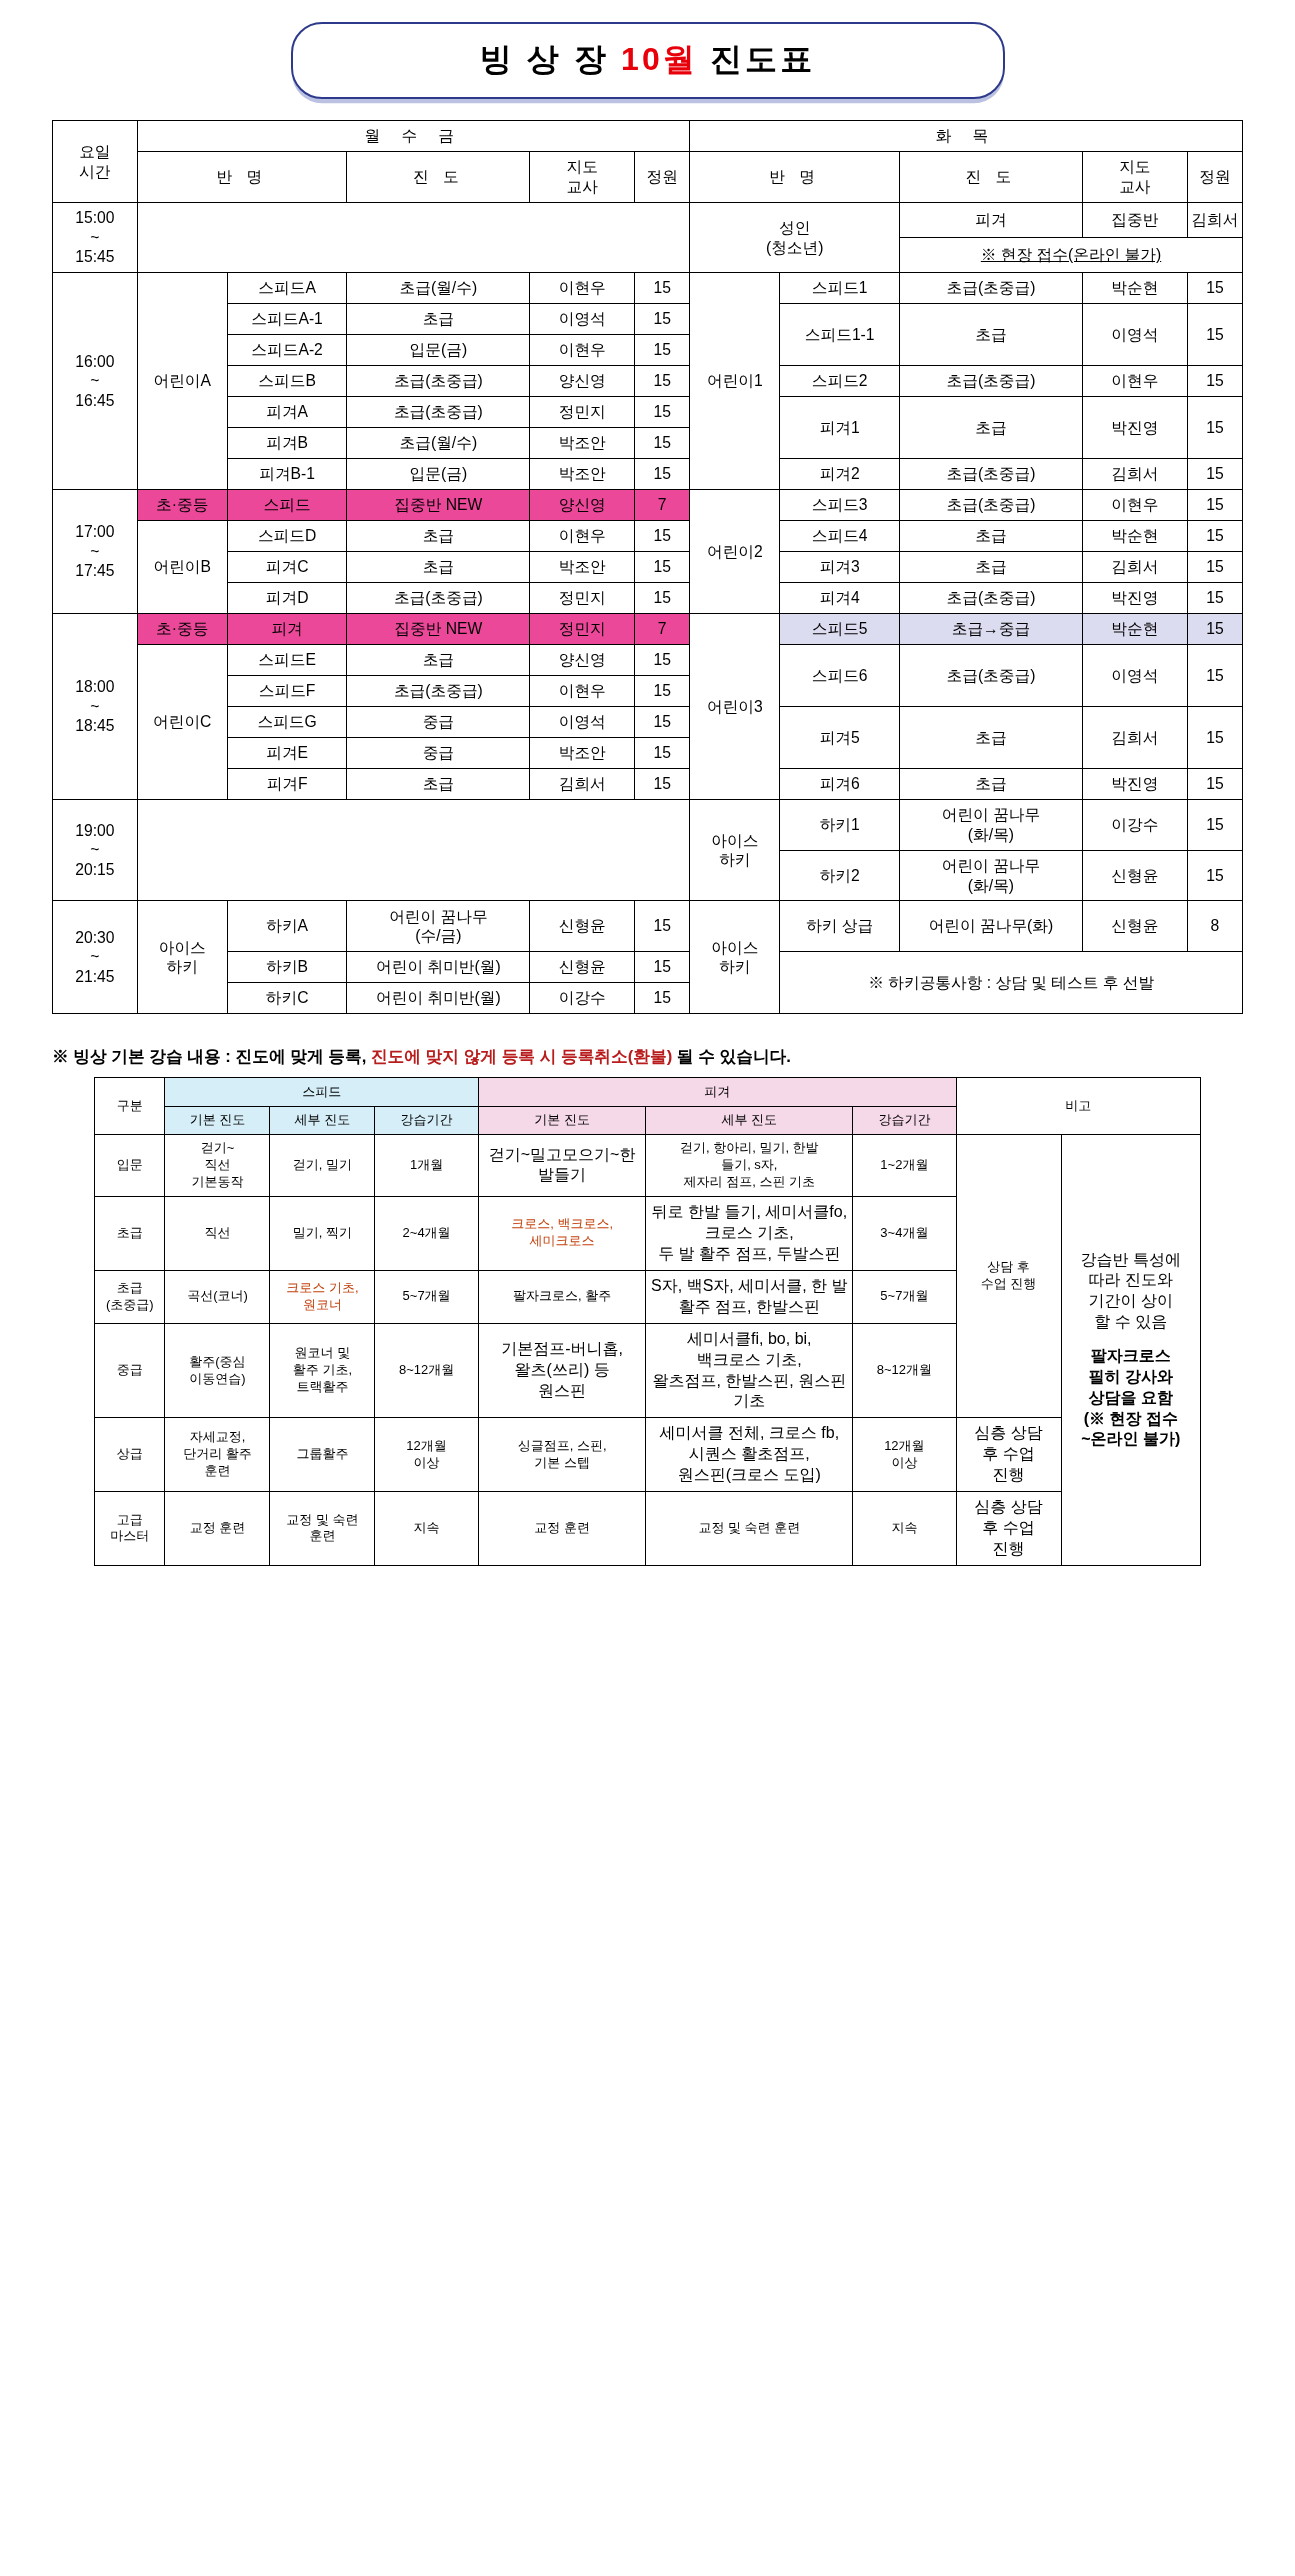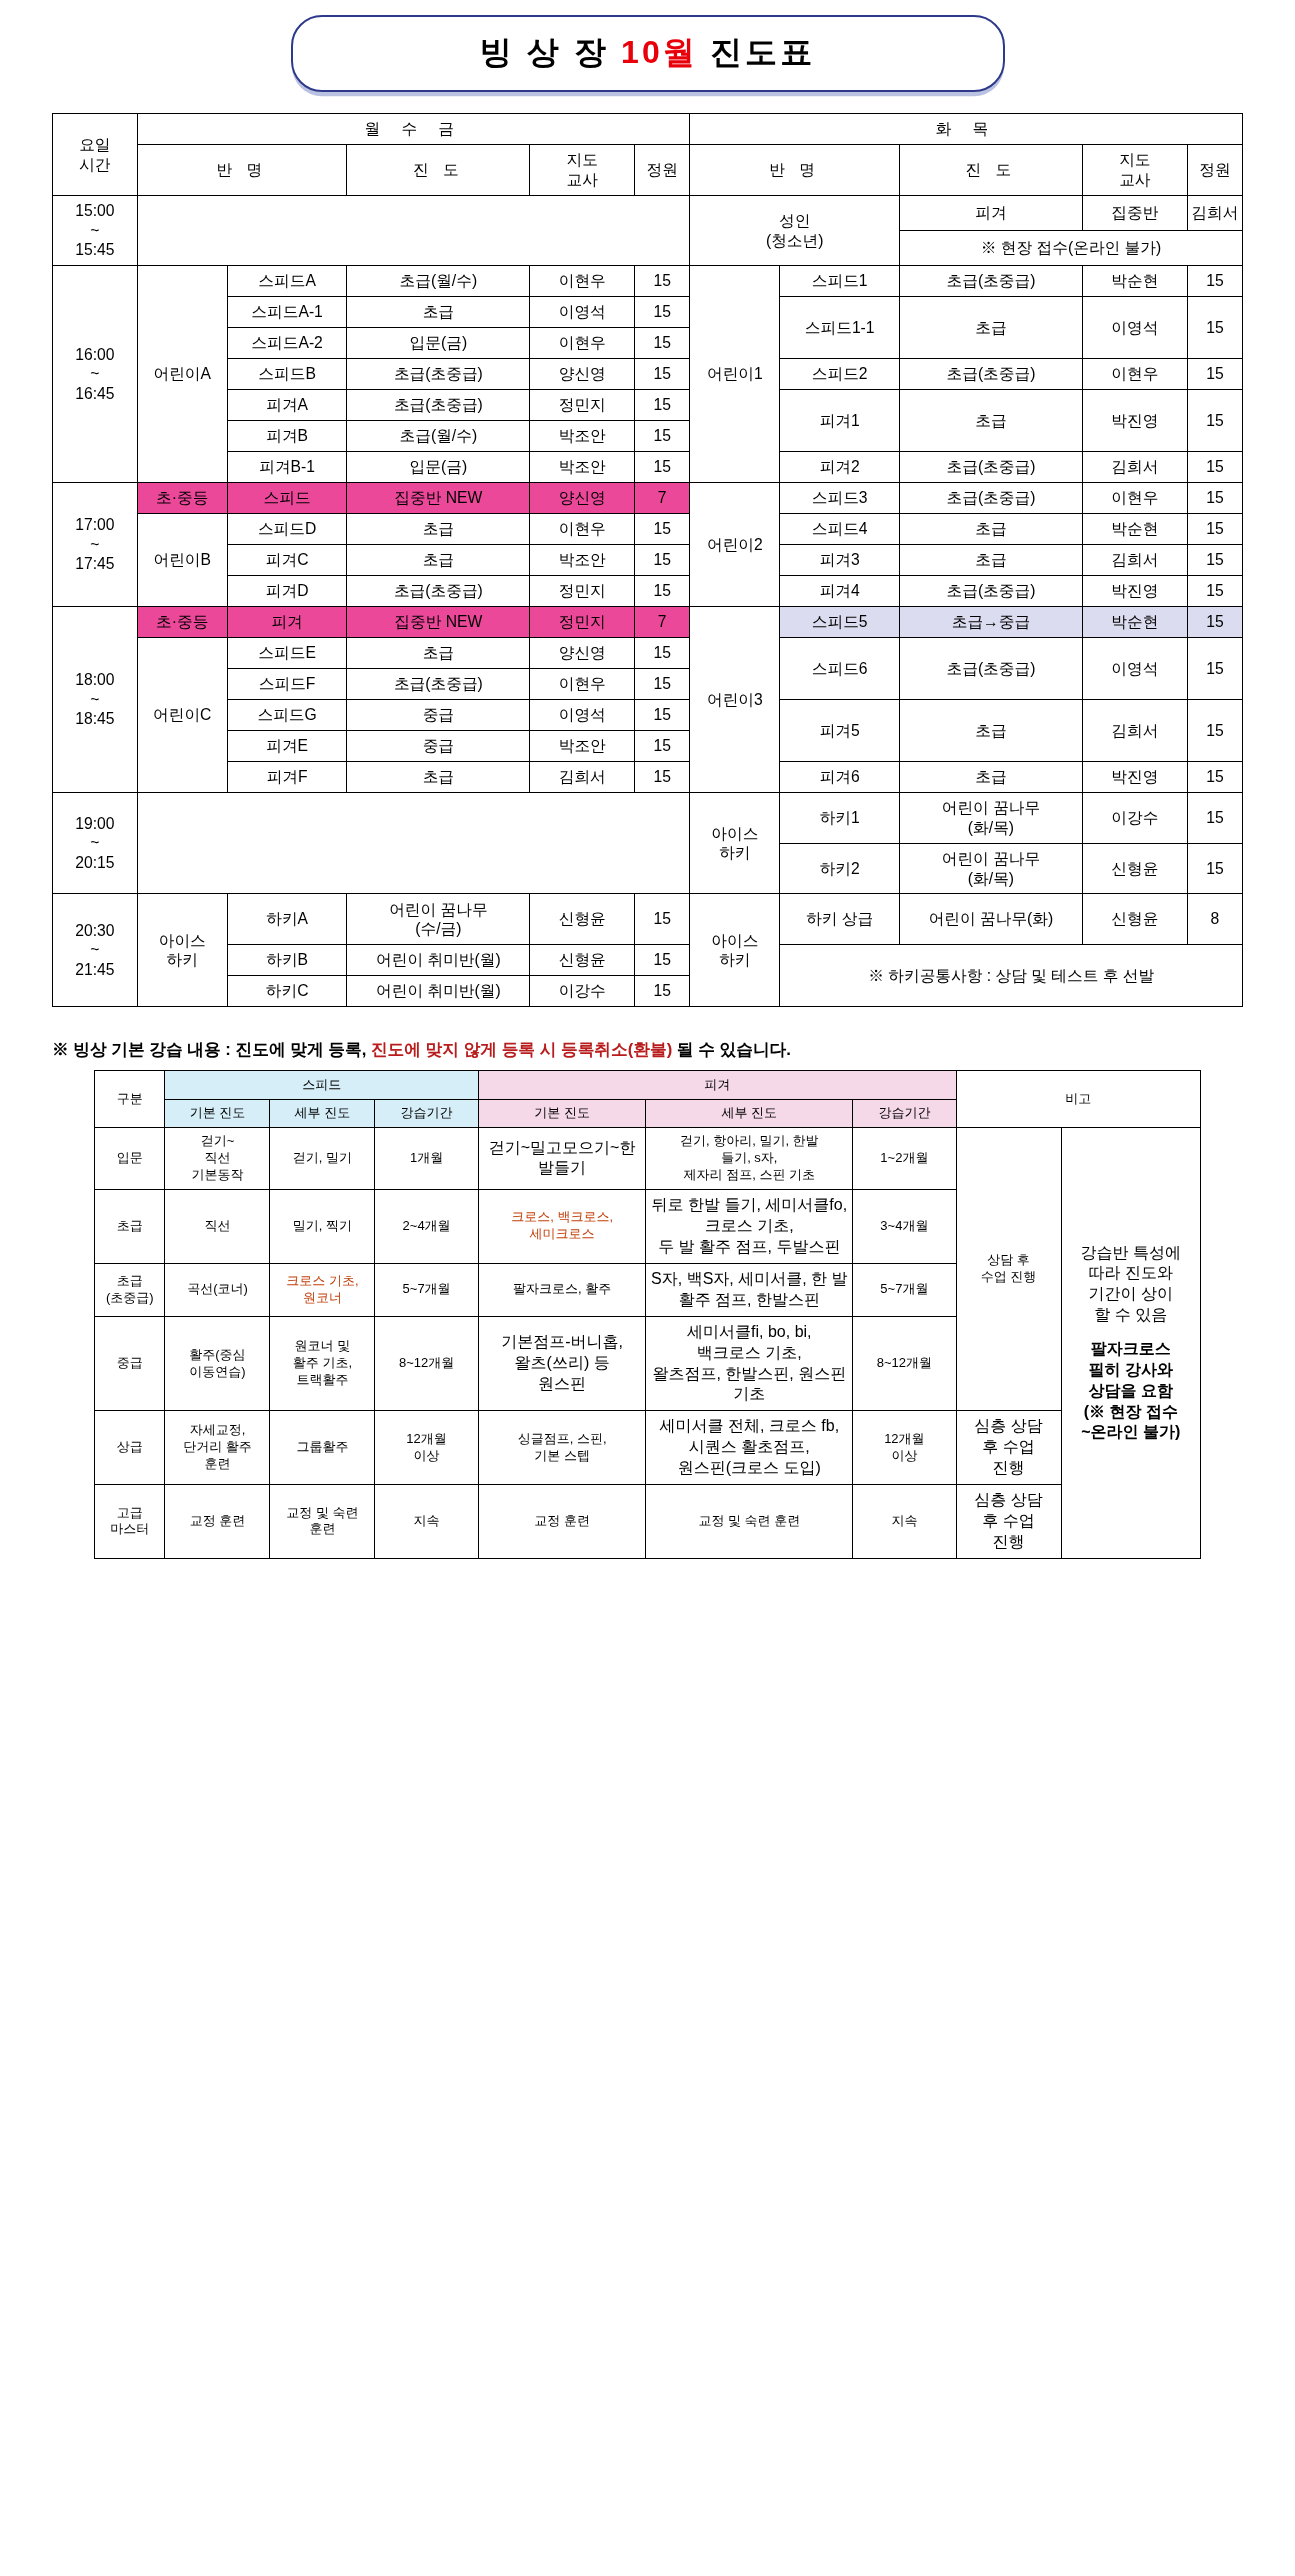"빙 상 장 10월 진도표" .title-wrap { padding-top: 15px -> 22px }
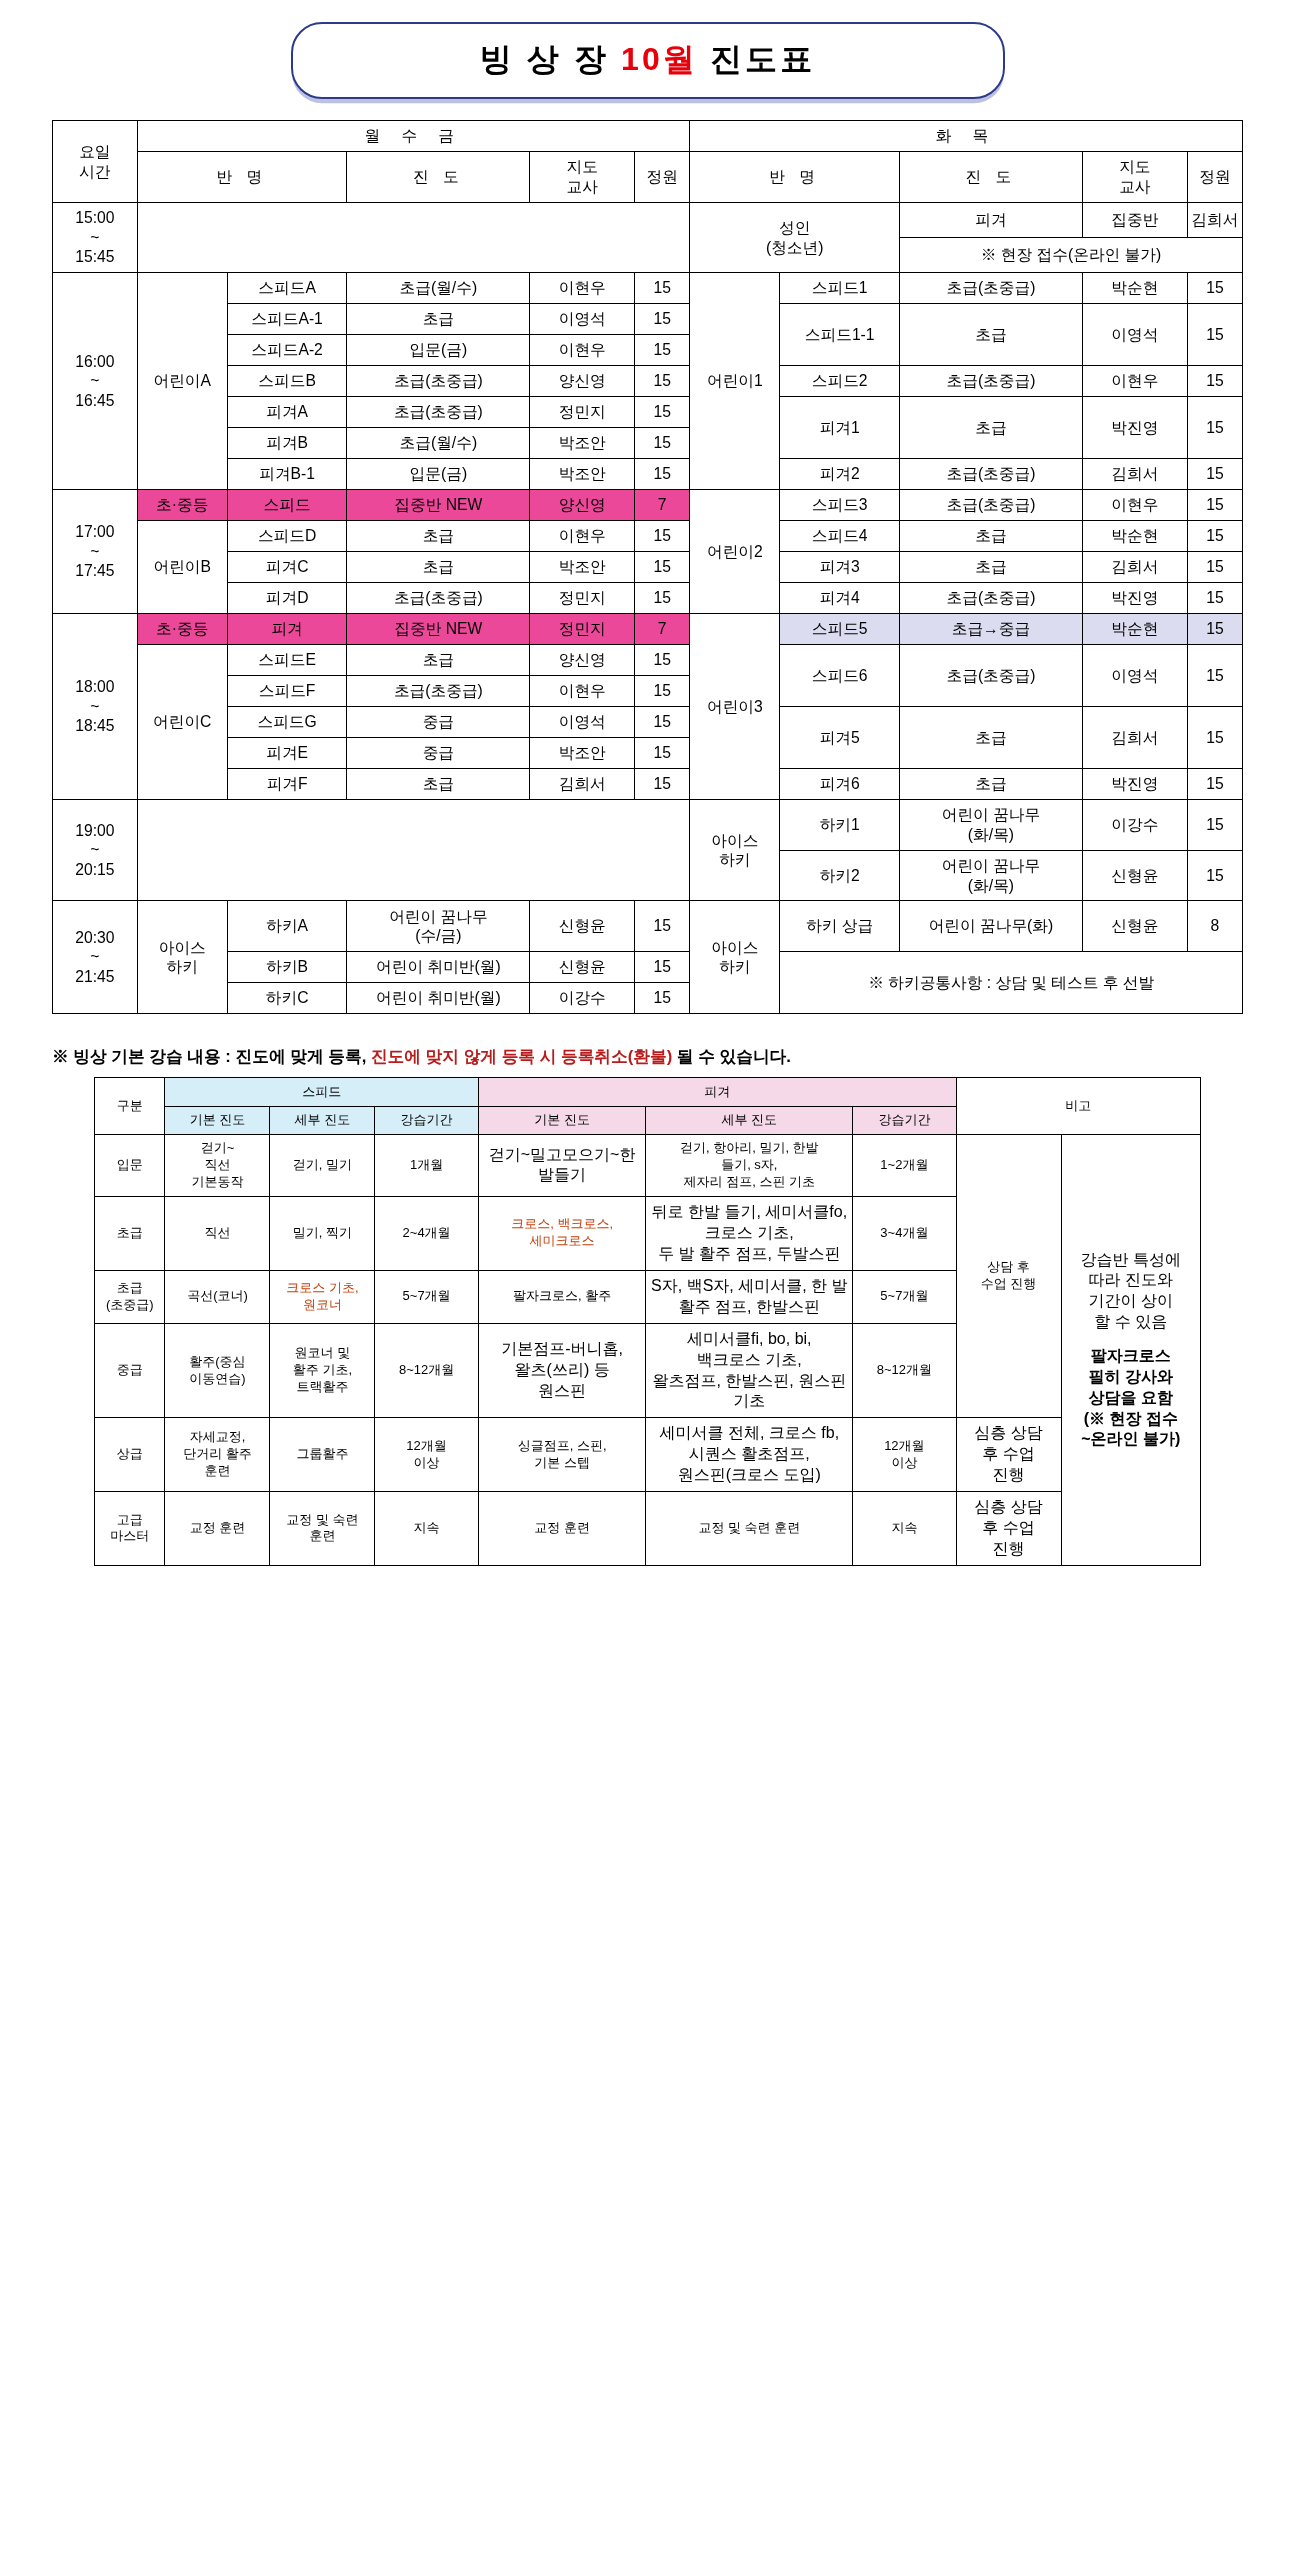"※ 현장 접수(온라인 불가)" .note-cell { text-decoration: none -> underline }
